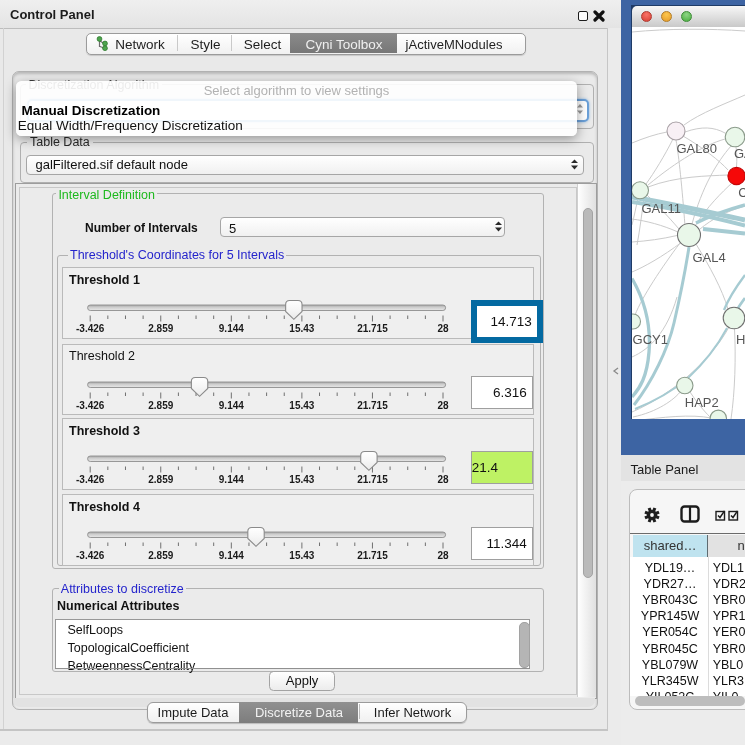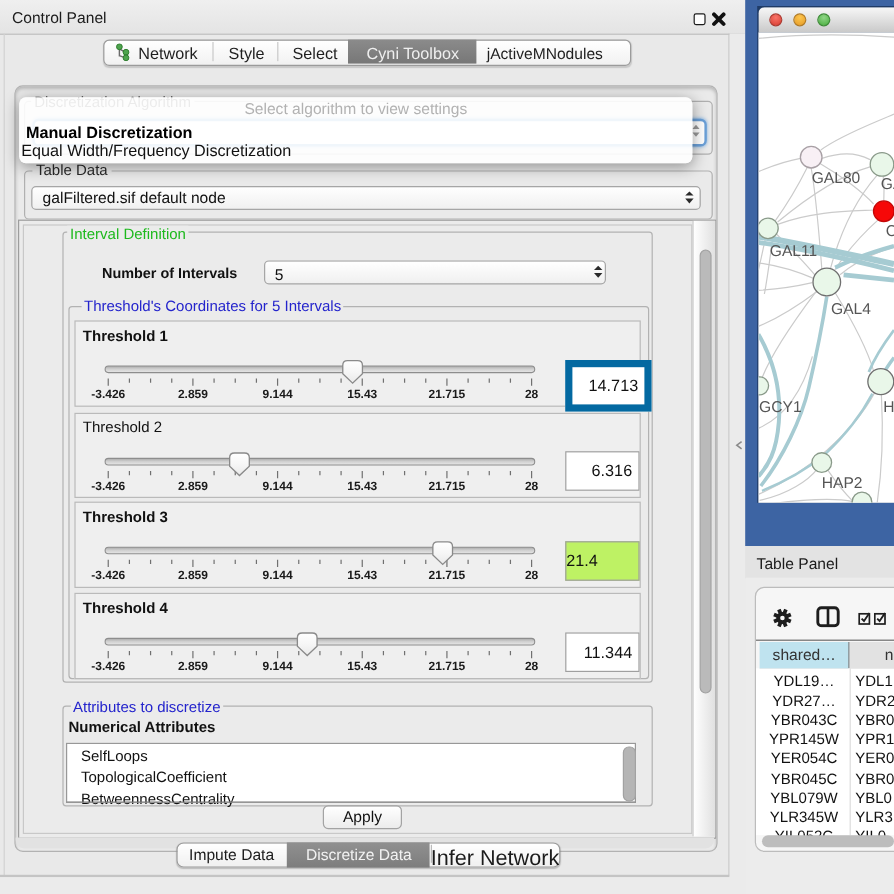"Control Panel" div.t { font-weight: normal -> bold }
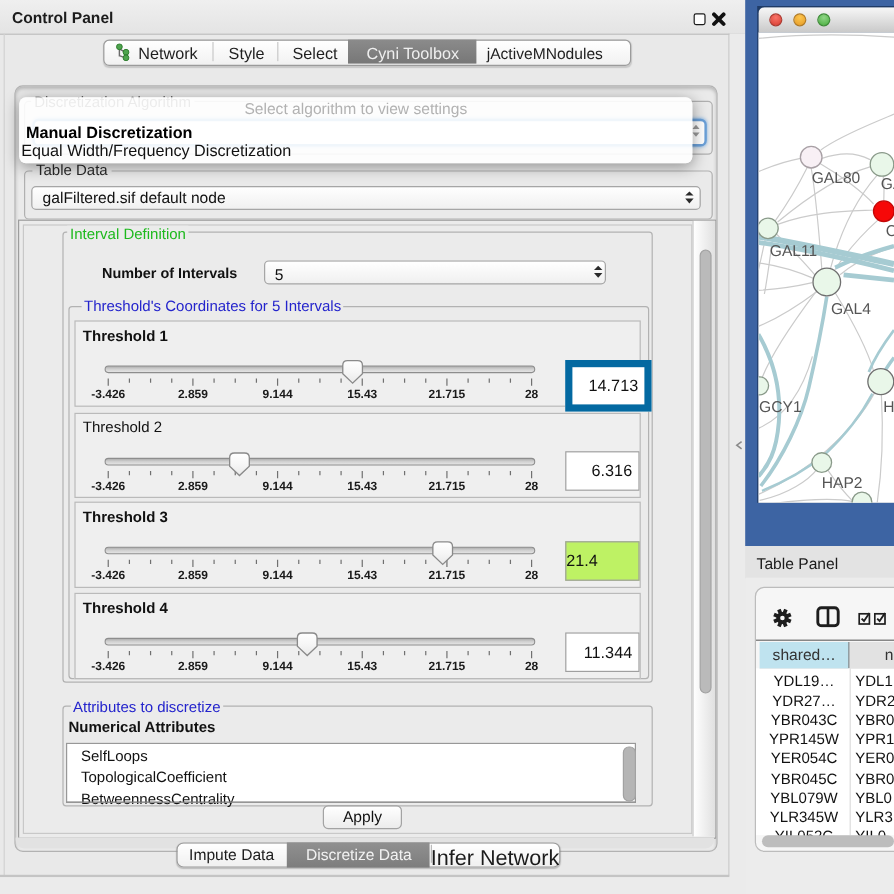"Infer Network" div.t { font-size: 18px -> 13px }
